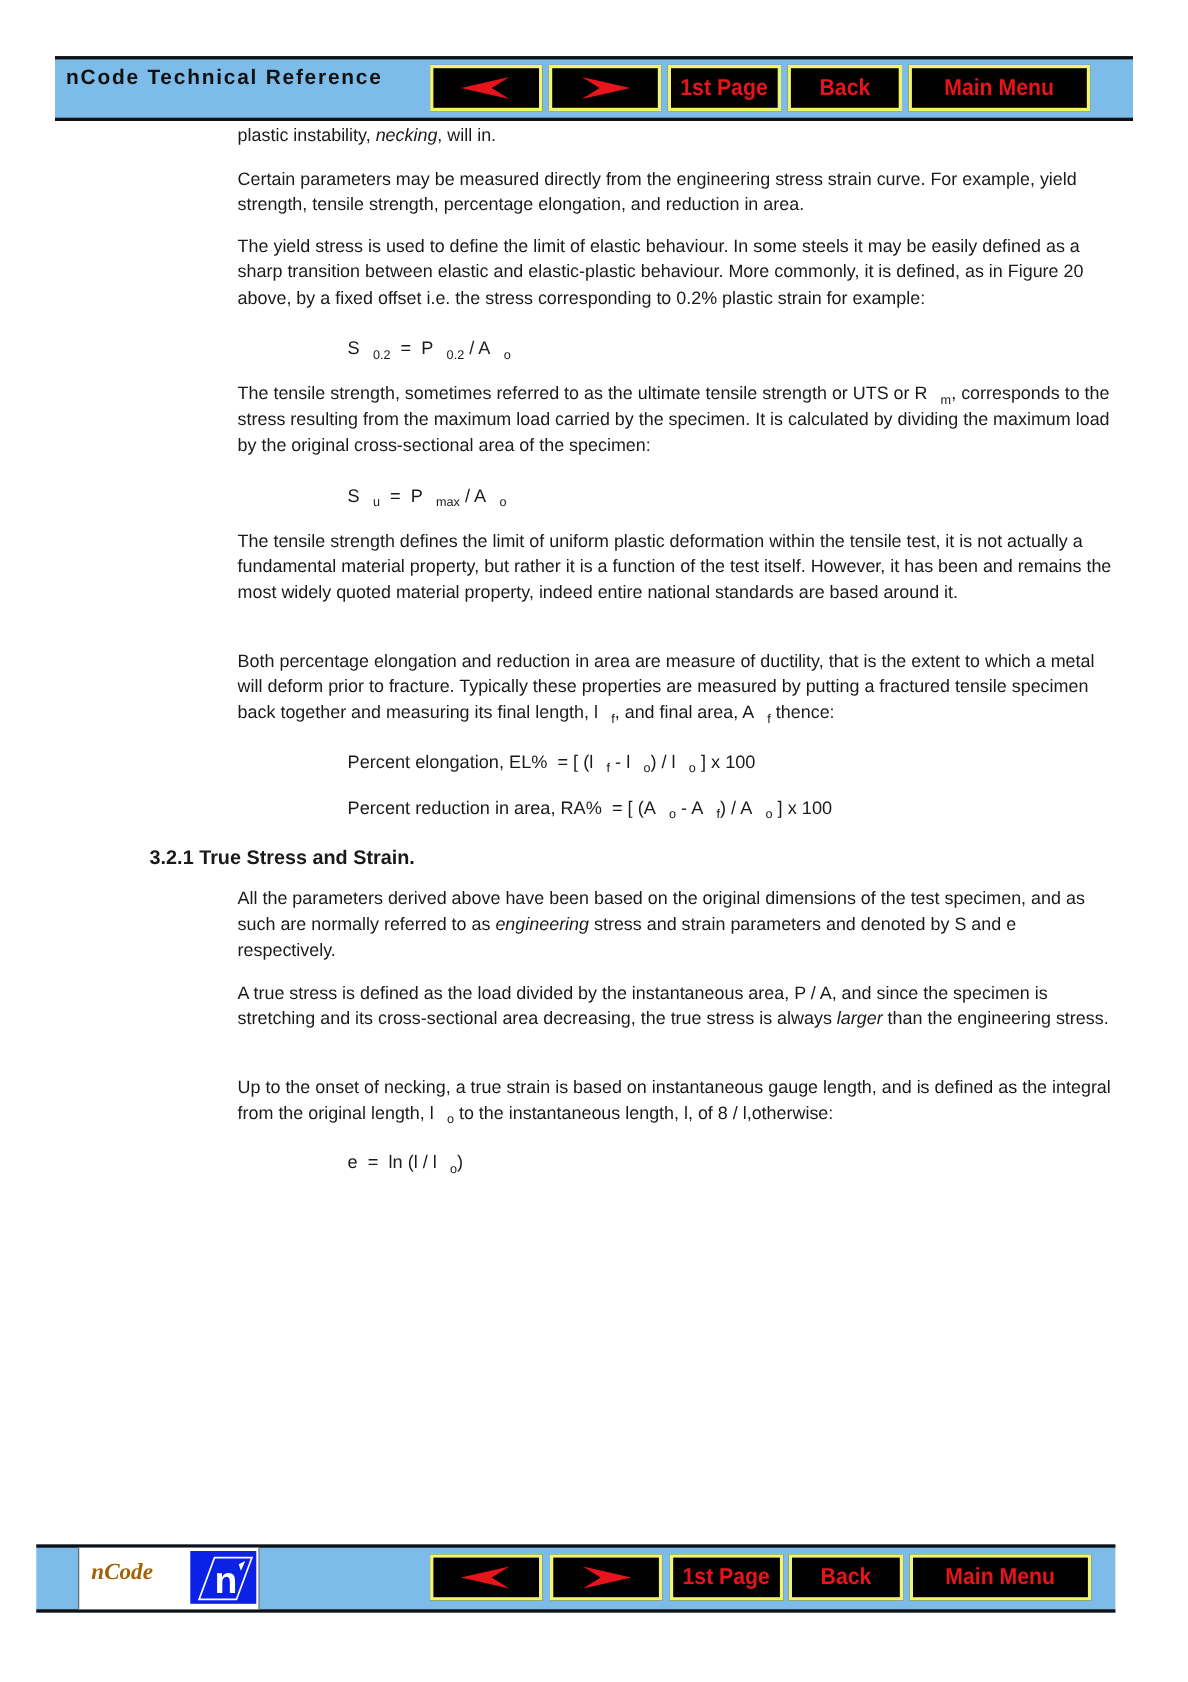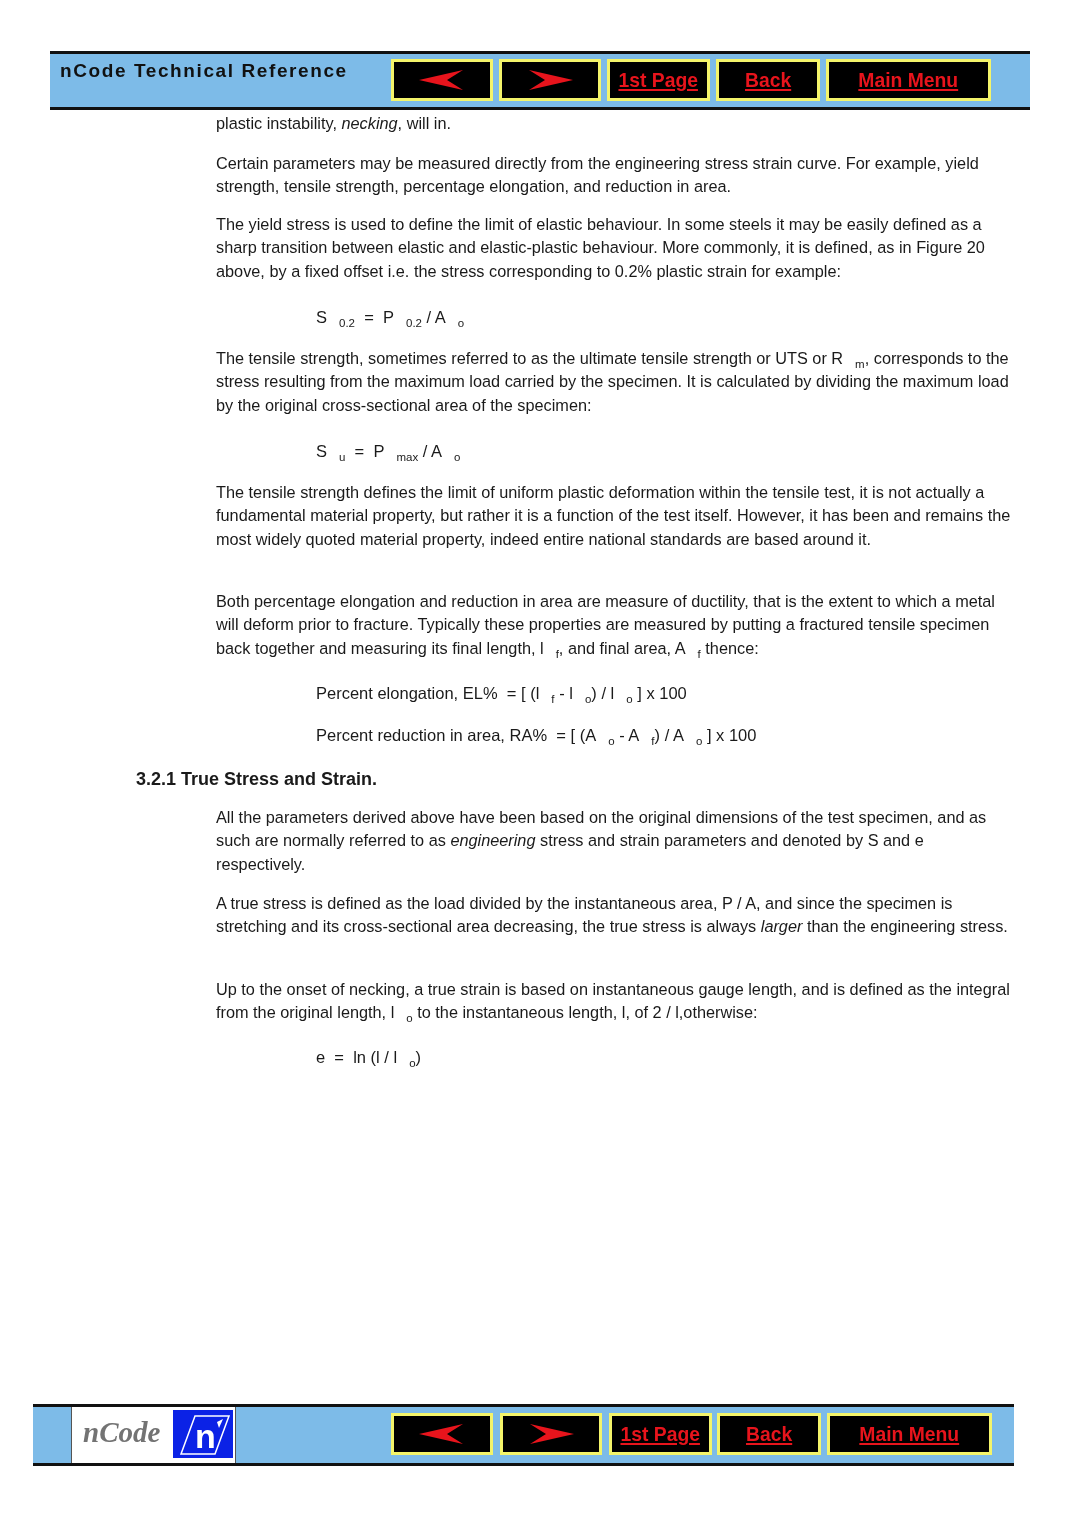"1st Page" .navbtn { text-decoration: underline -> none }
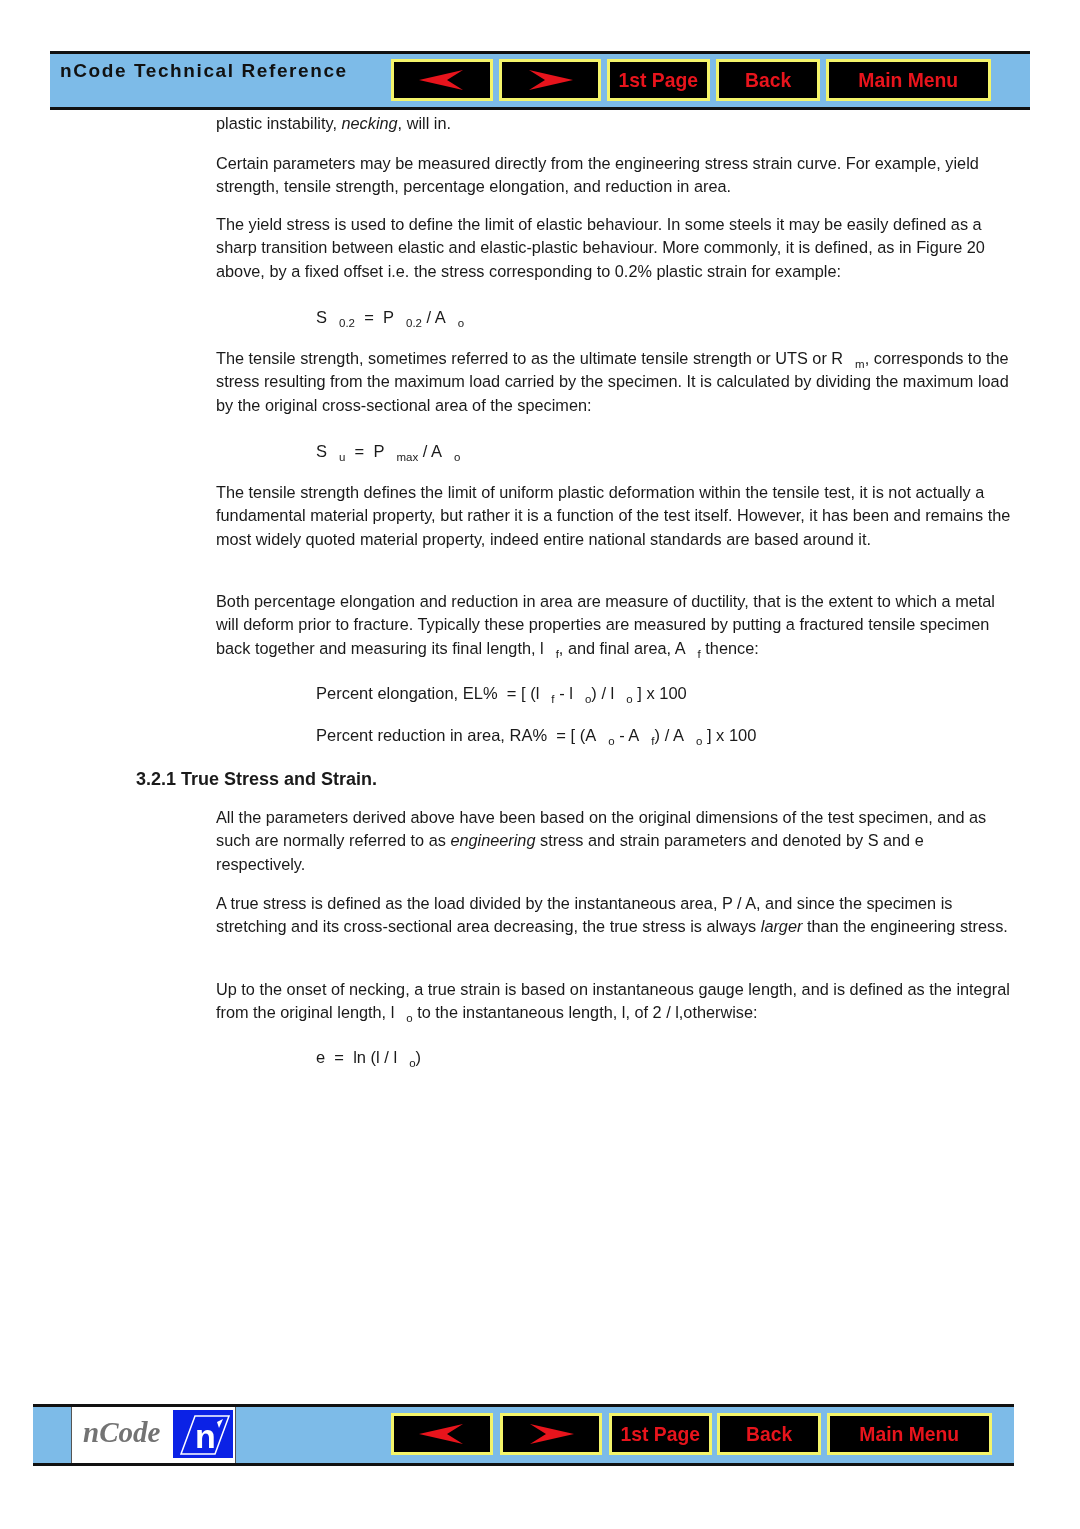"to the instantaneous length, l," span { text: 2 -> 8 }
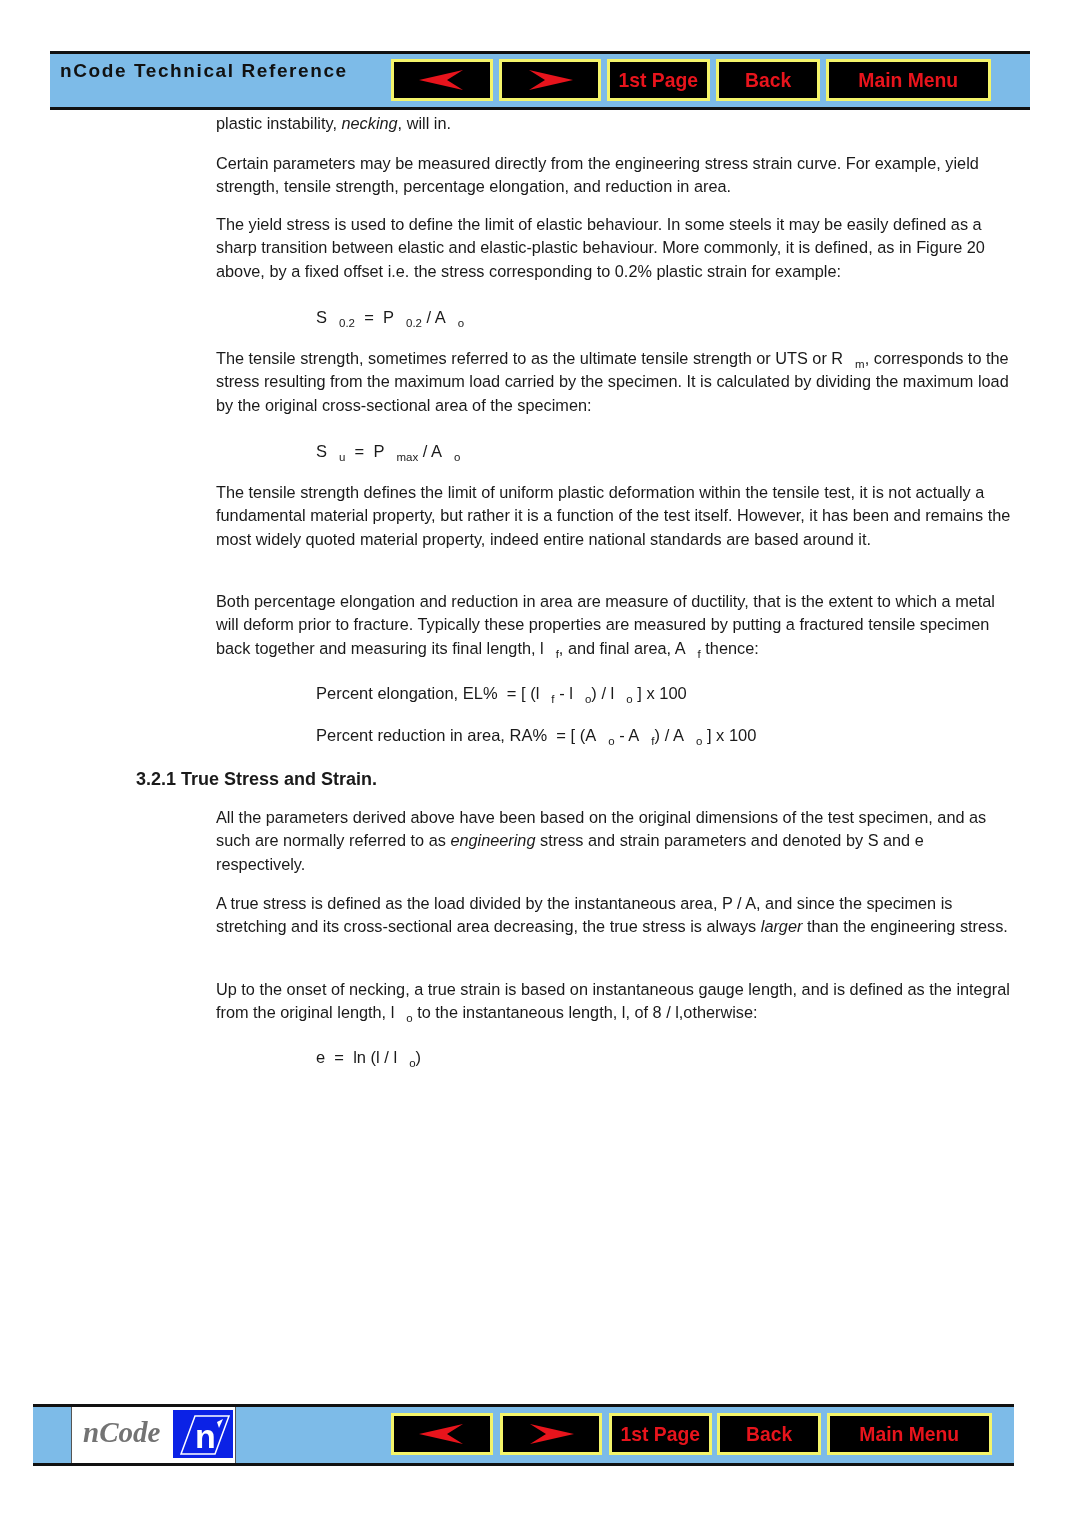"nCode" .logo-text { color: #737373 -> #a16207; font-size: 29px -> 21px }
